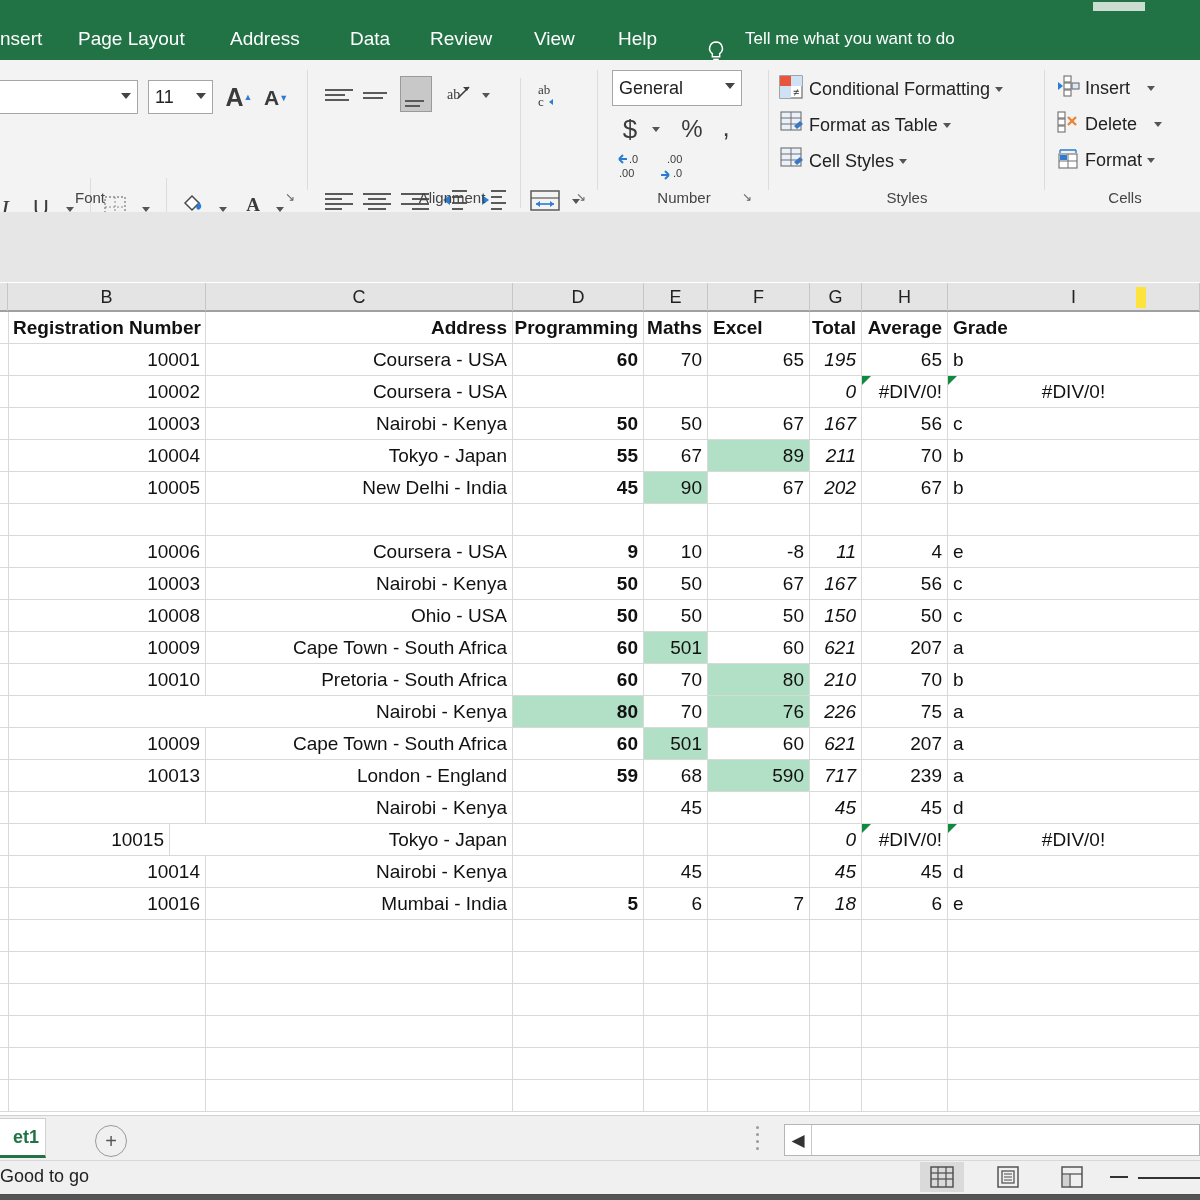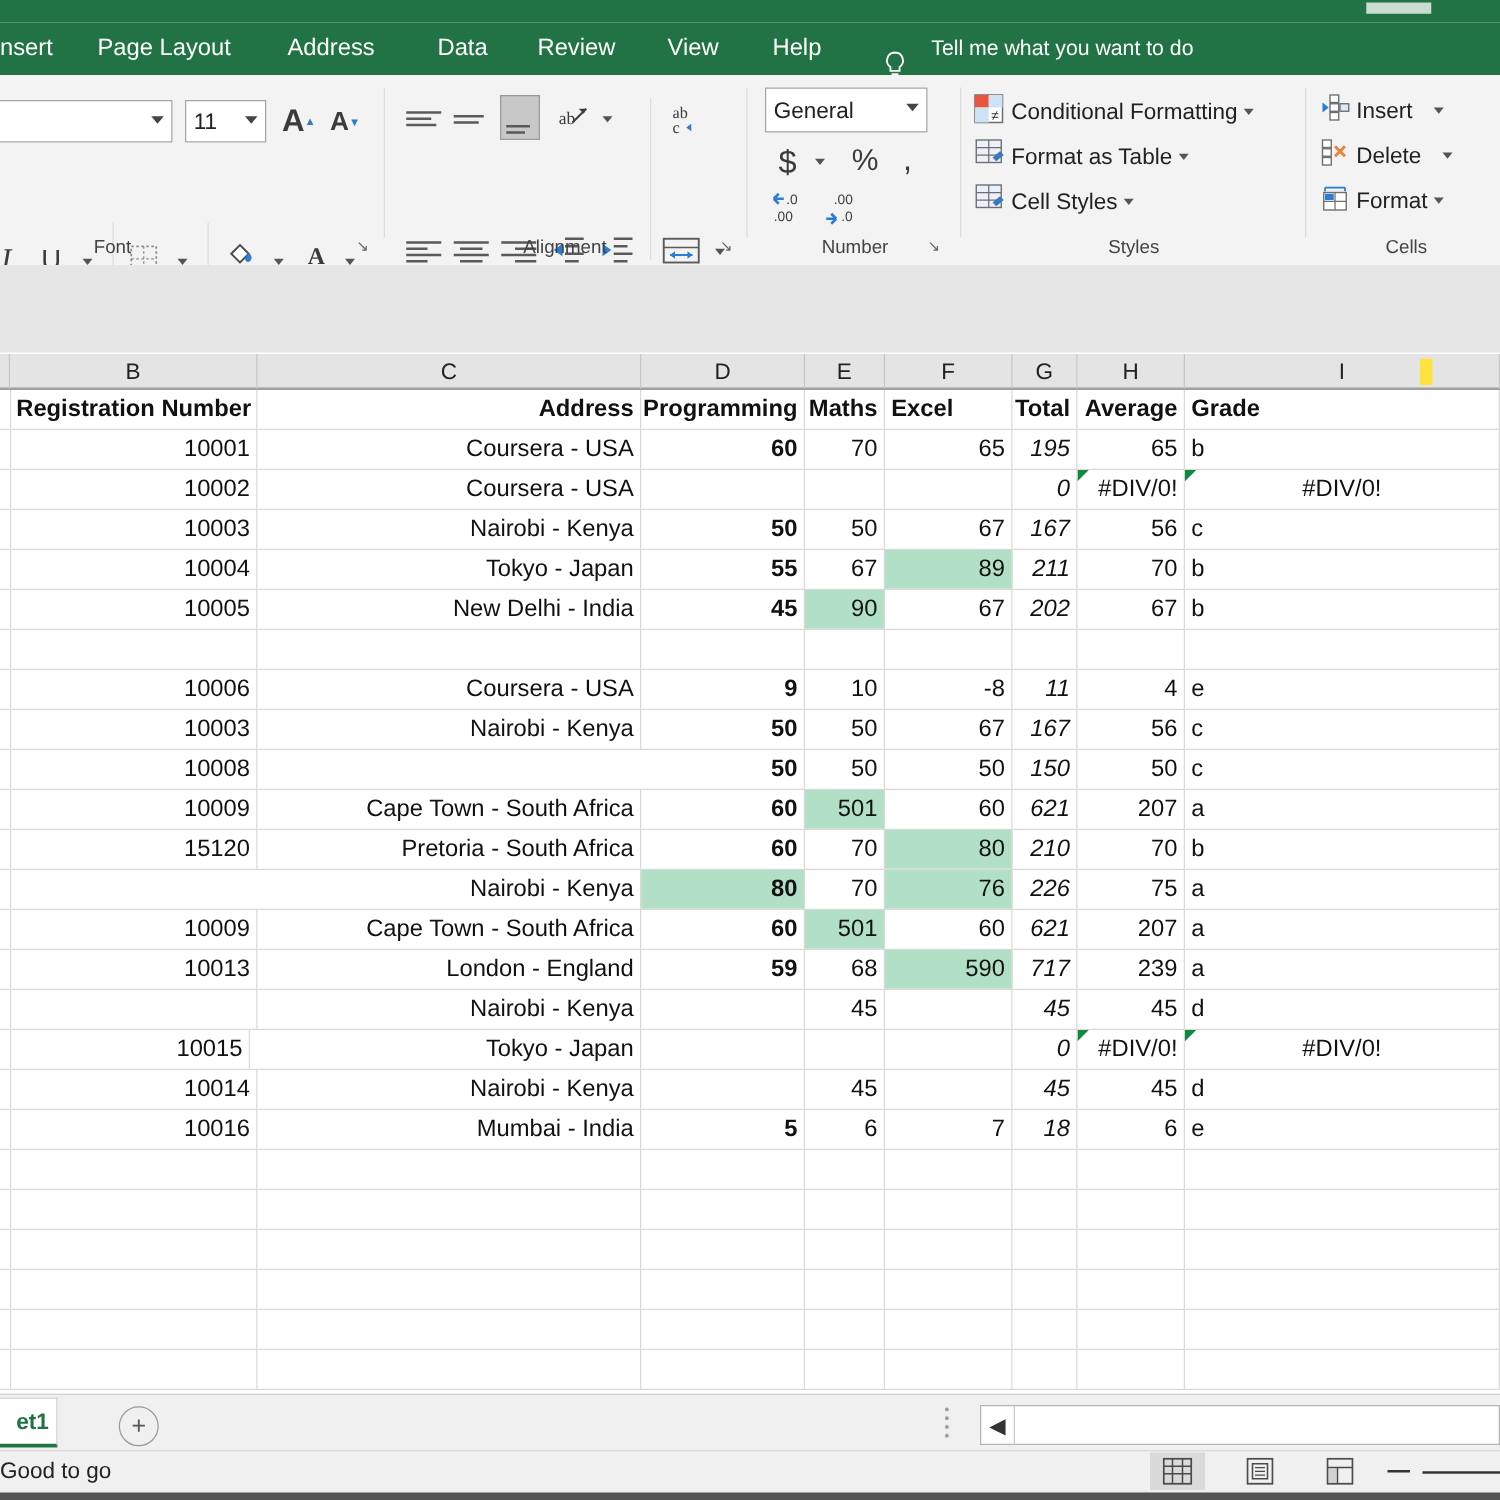"Ohio - USA" div.cell { html: none -> <div>Ohio - USA</div> }
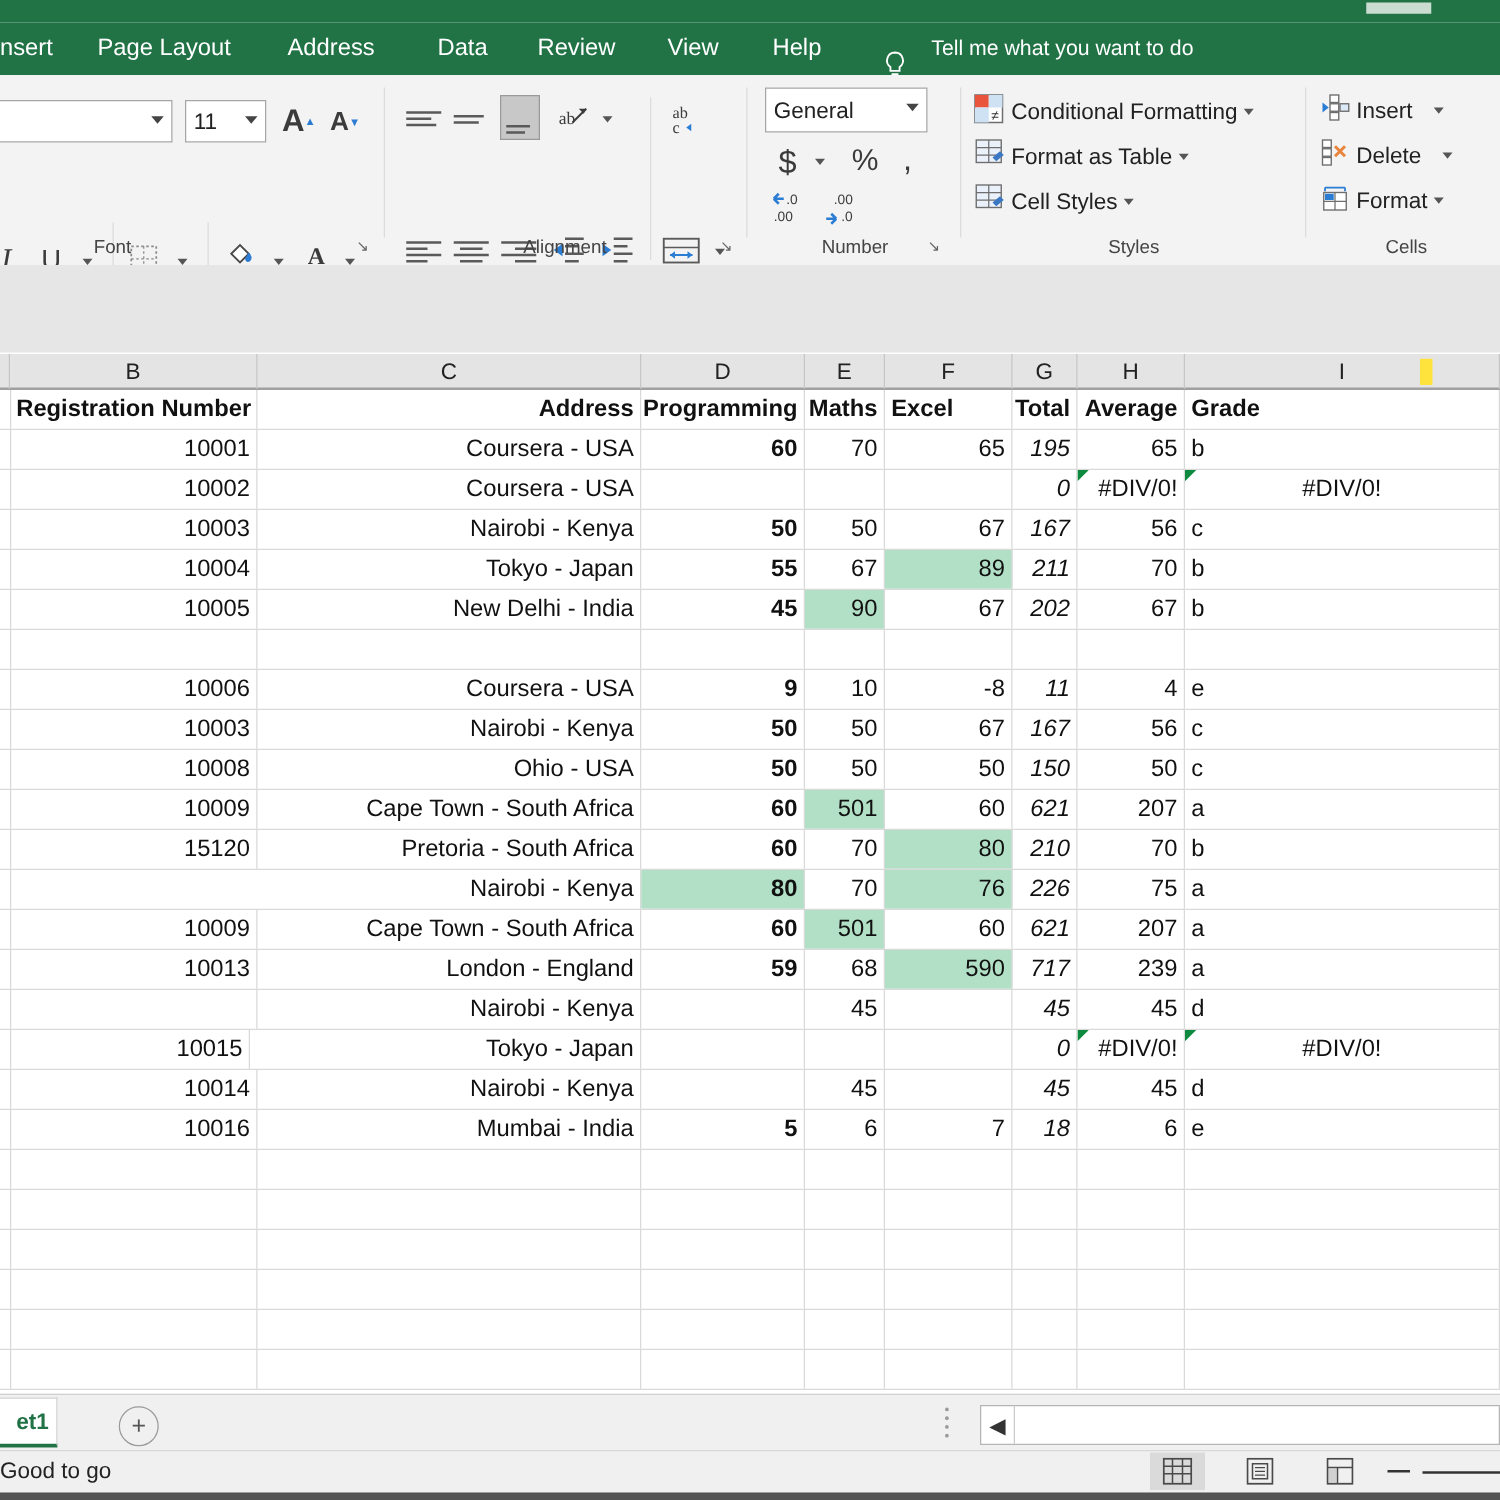"15120" div.cell { text: 15120 -> 10010 }
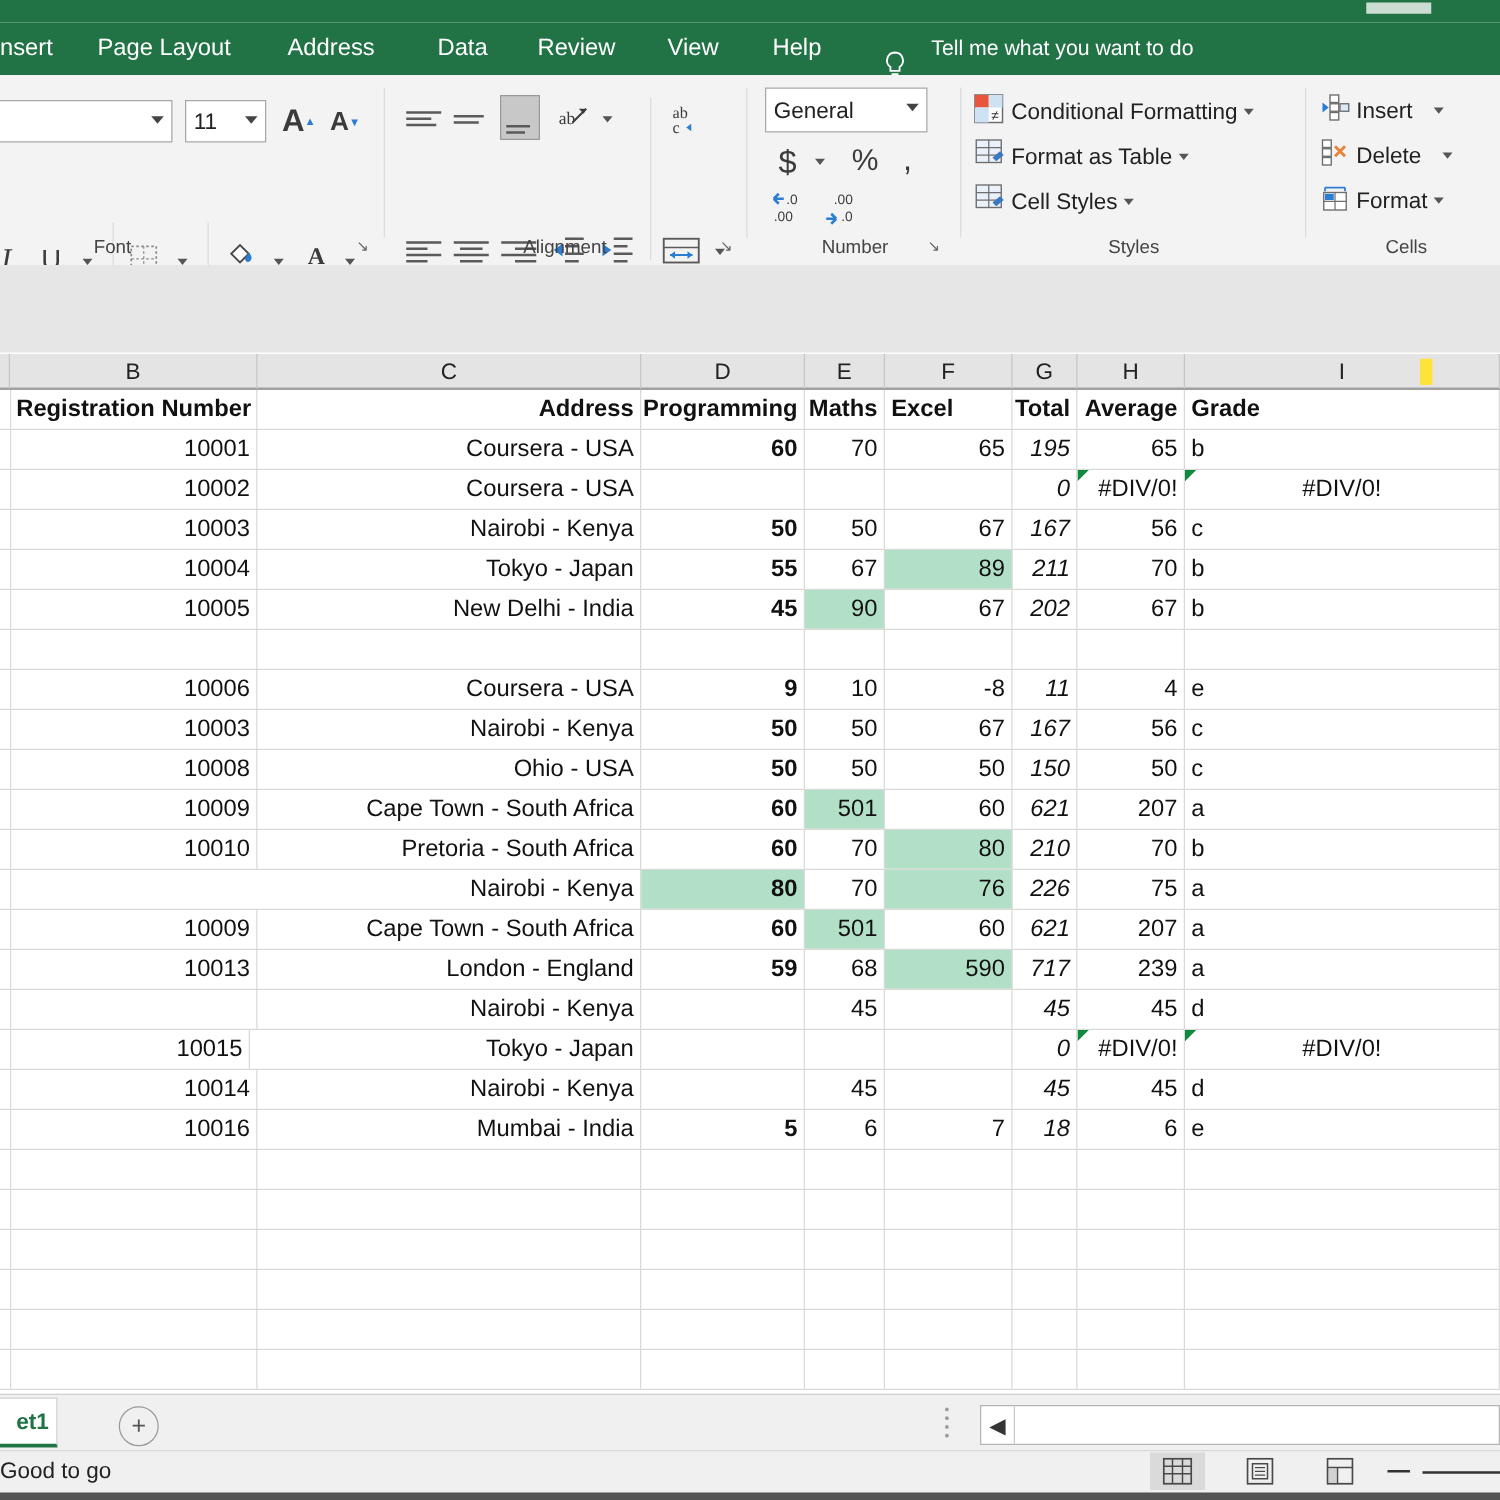"10015" div.cell { width: 192px -> 162px }
